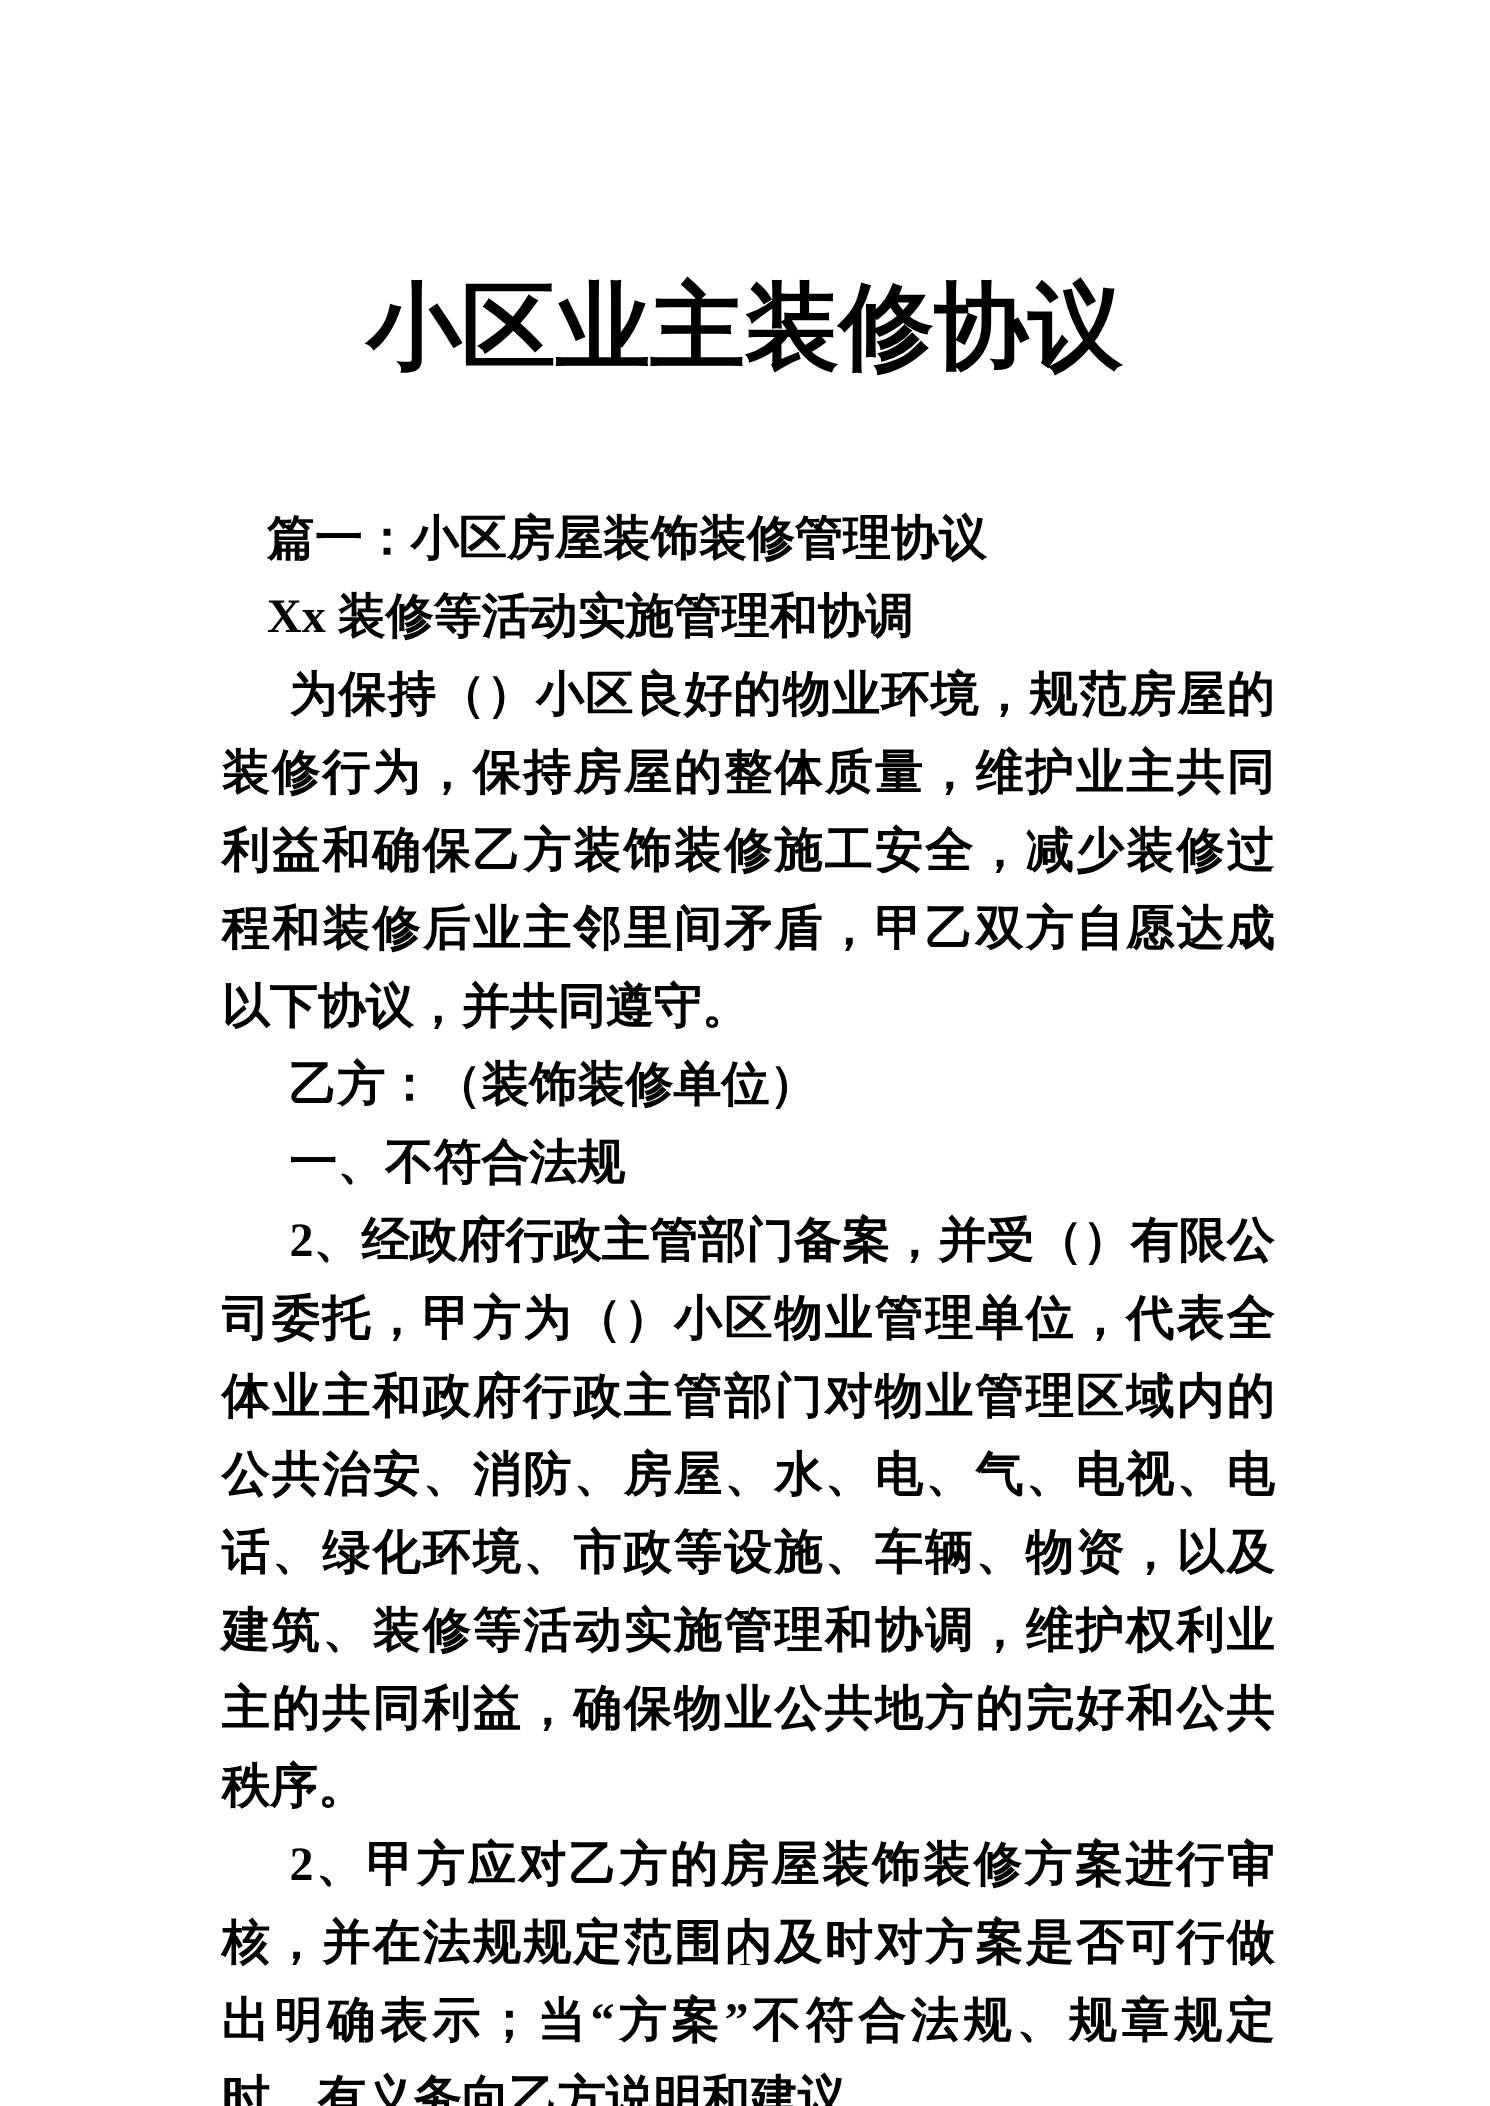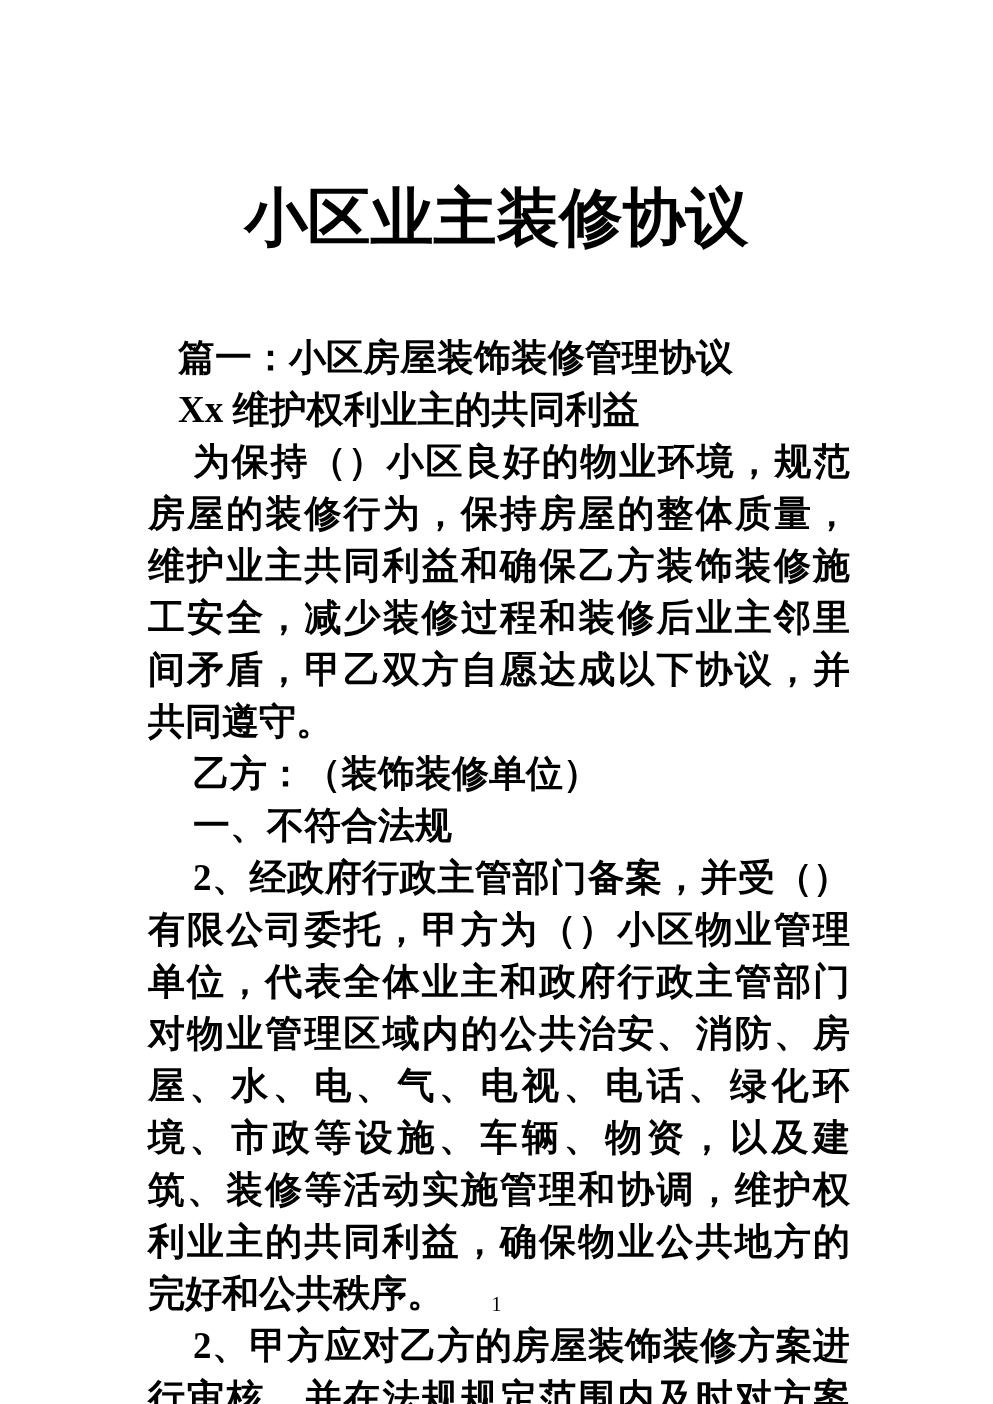"篇一：小区房屋装饰装修管理协议" .para { font-size: 37px -> 32px }
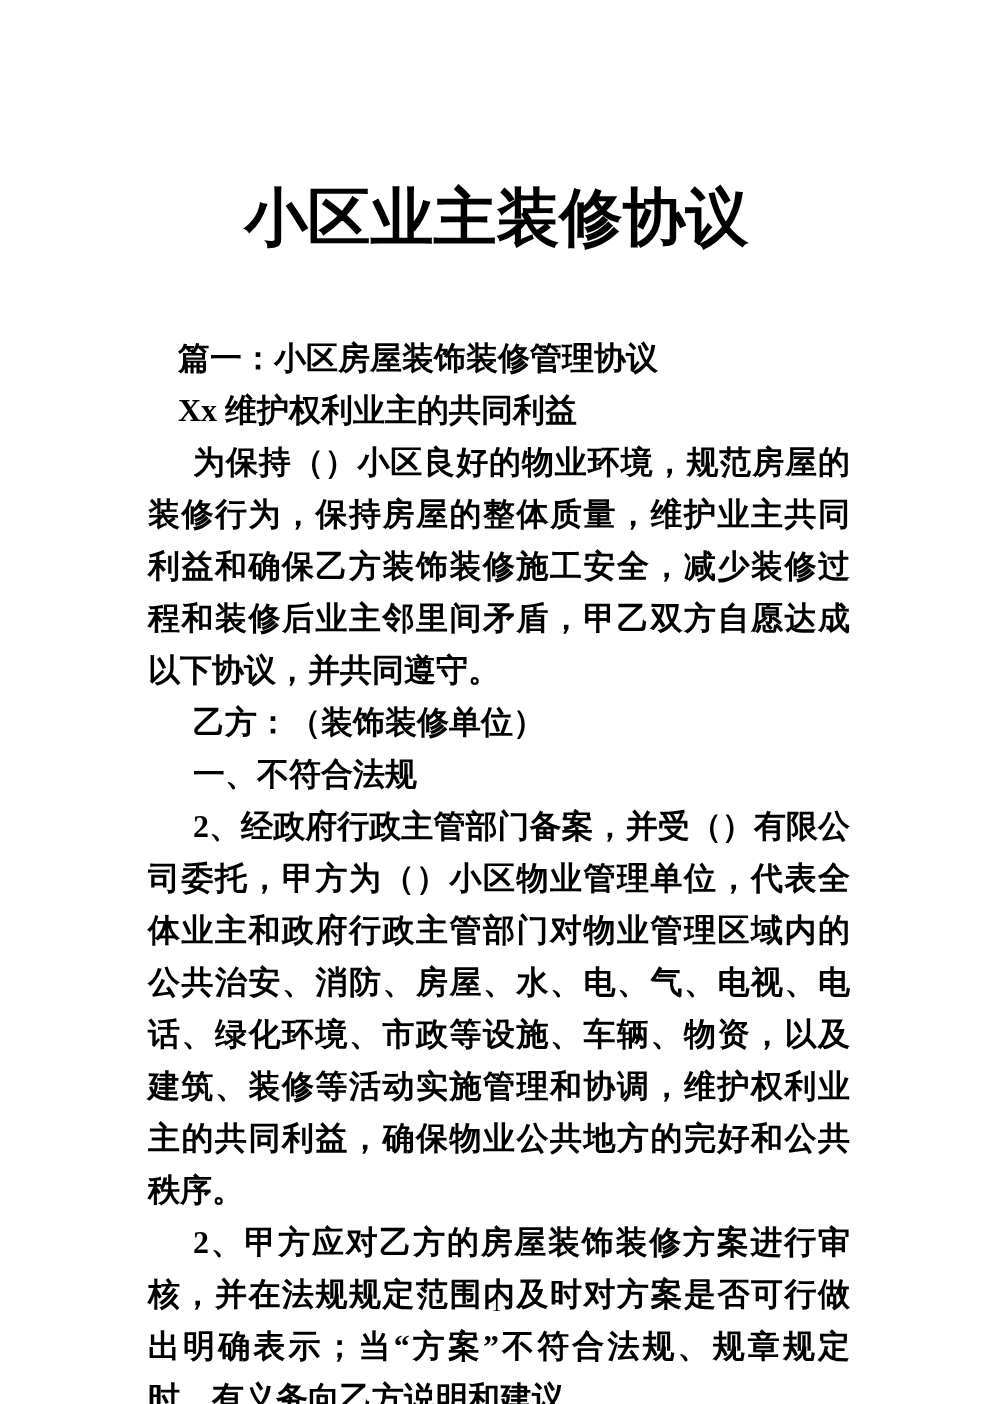"Xx 维护权利业主的共同利益" p.para { text: 维护权利业主的共同利益 -> 装修等活动实施管理和协调 }
